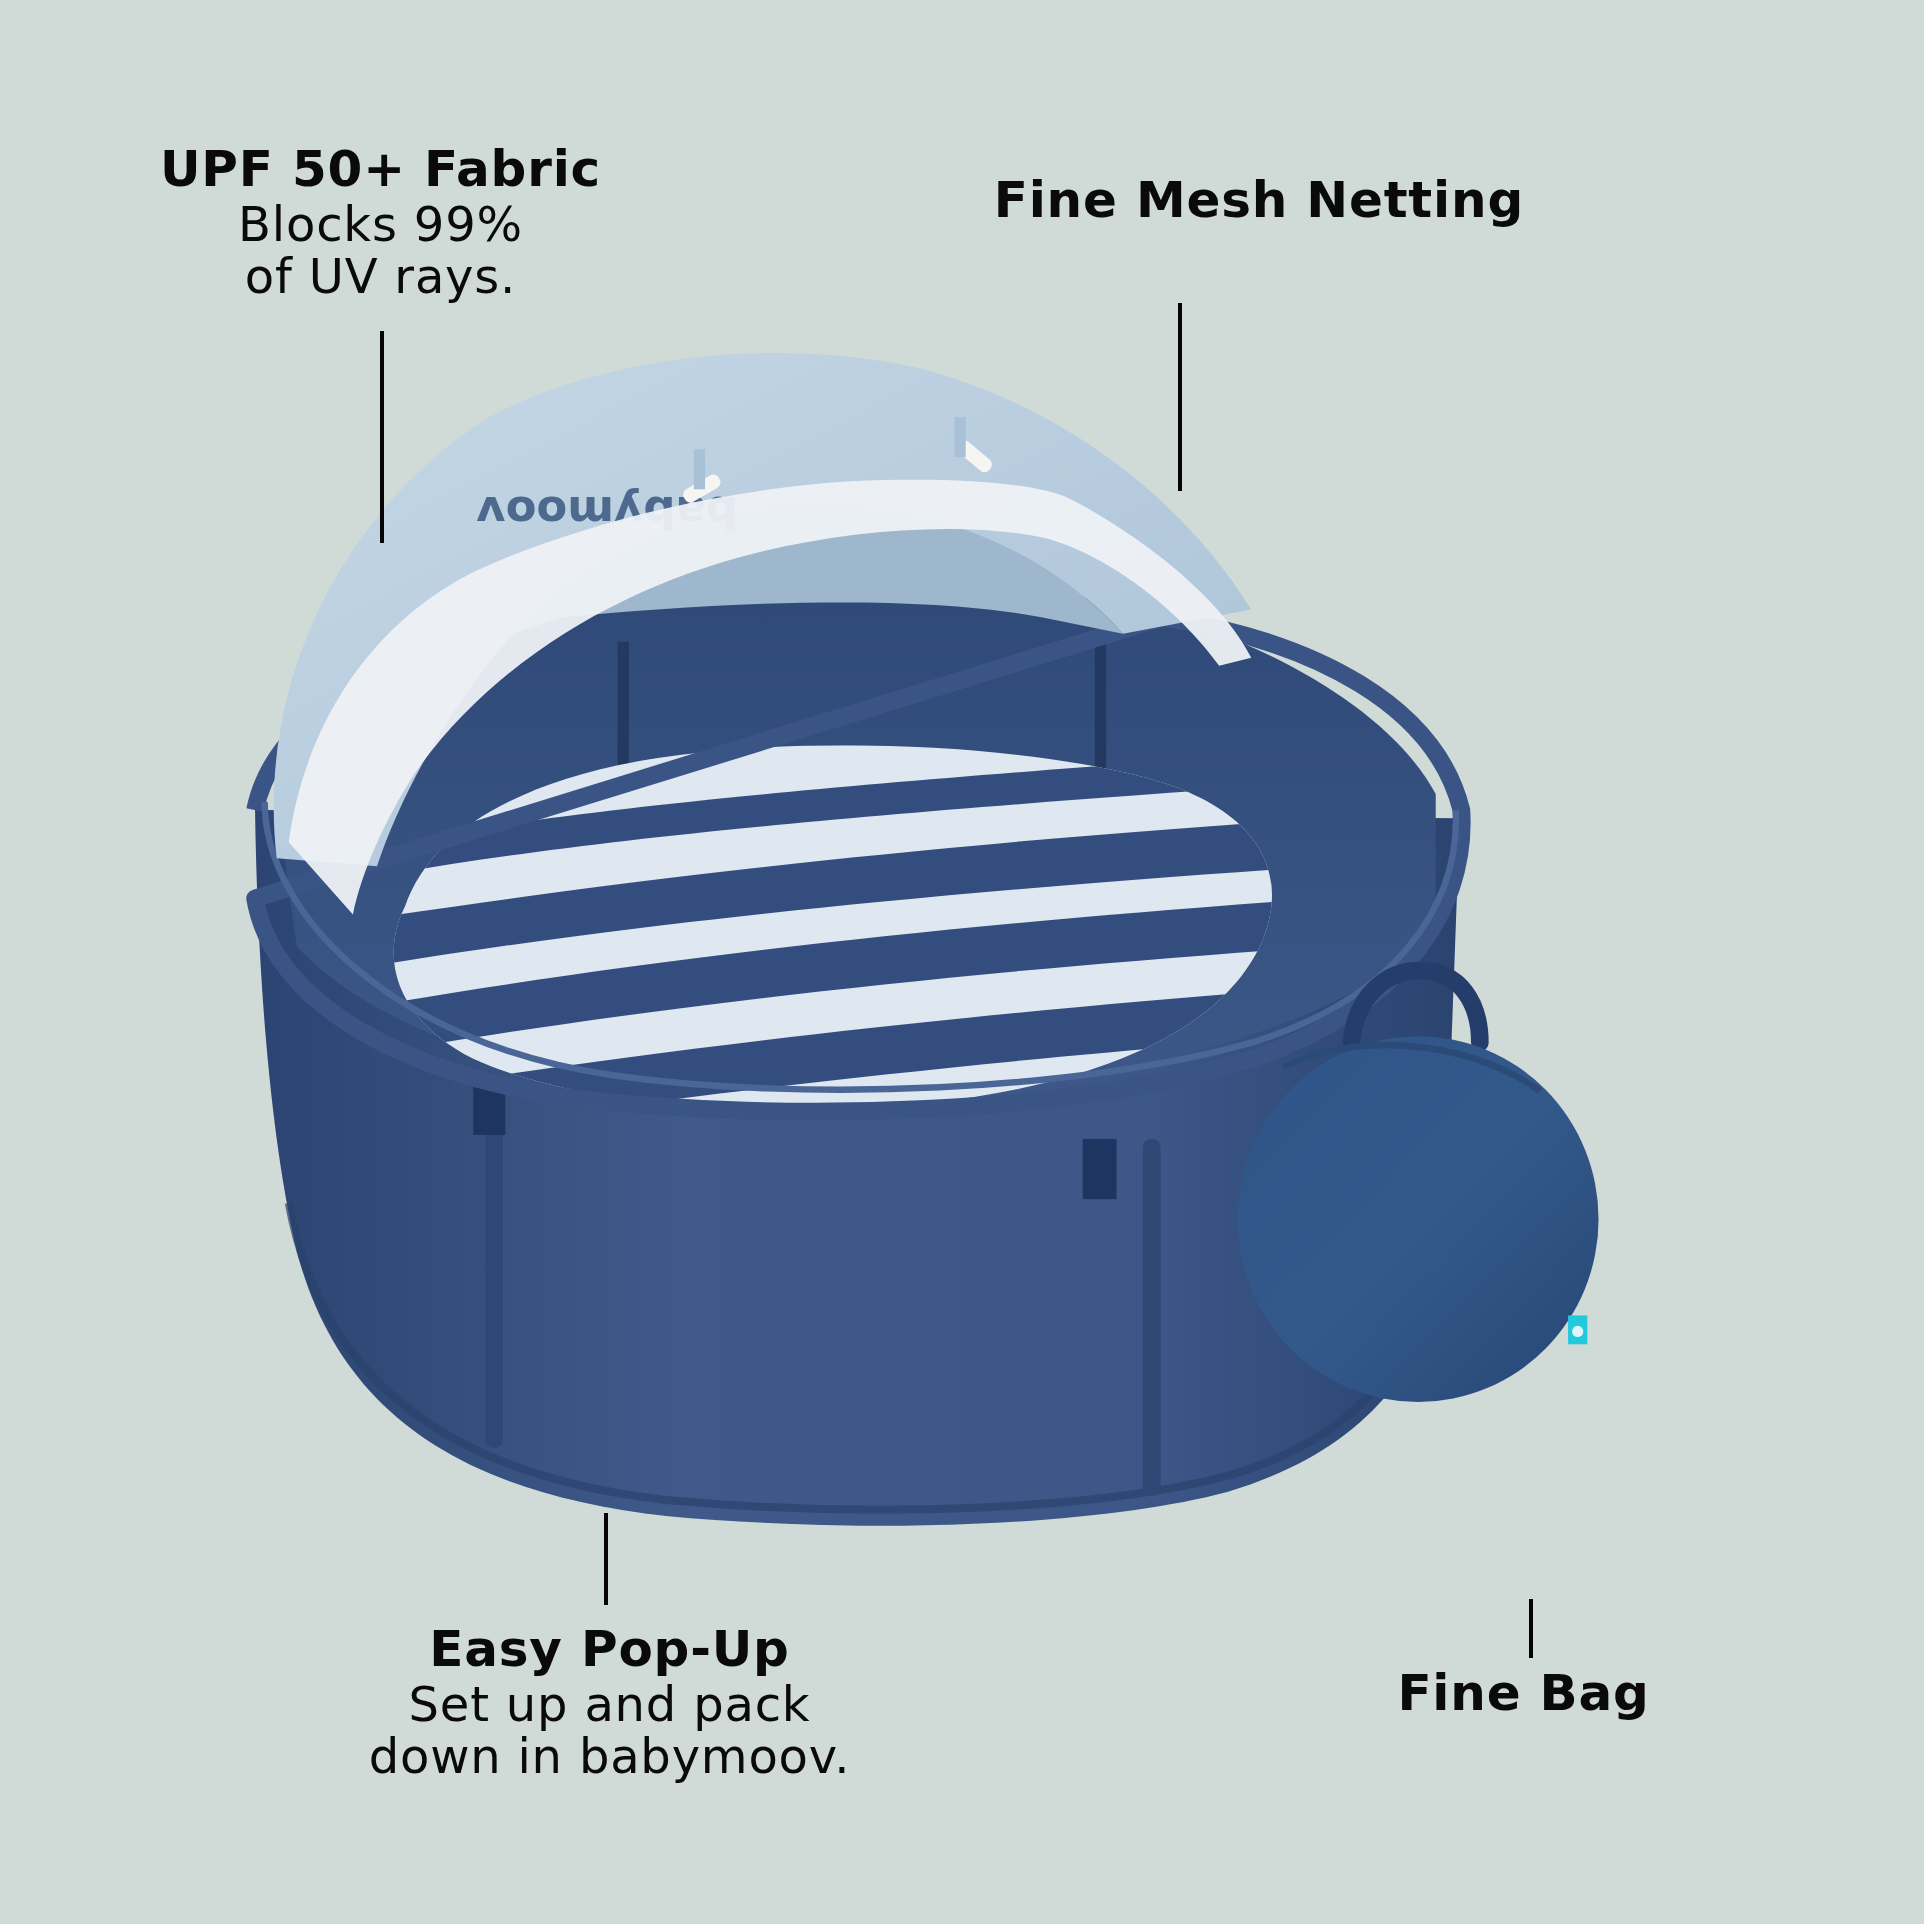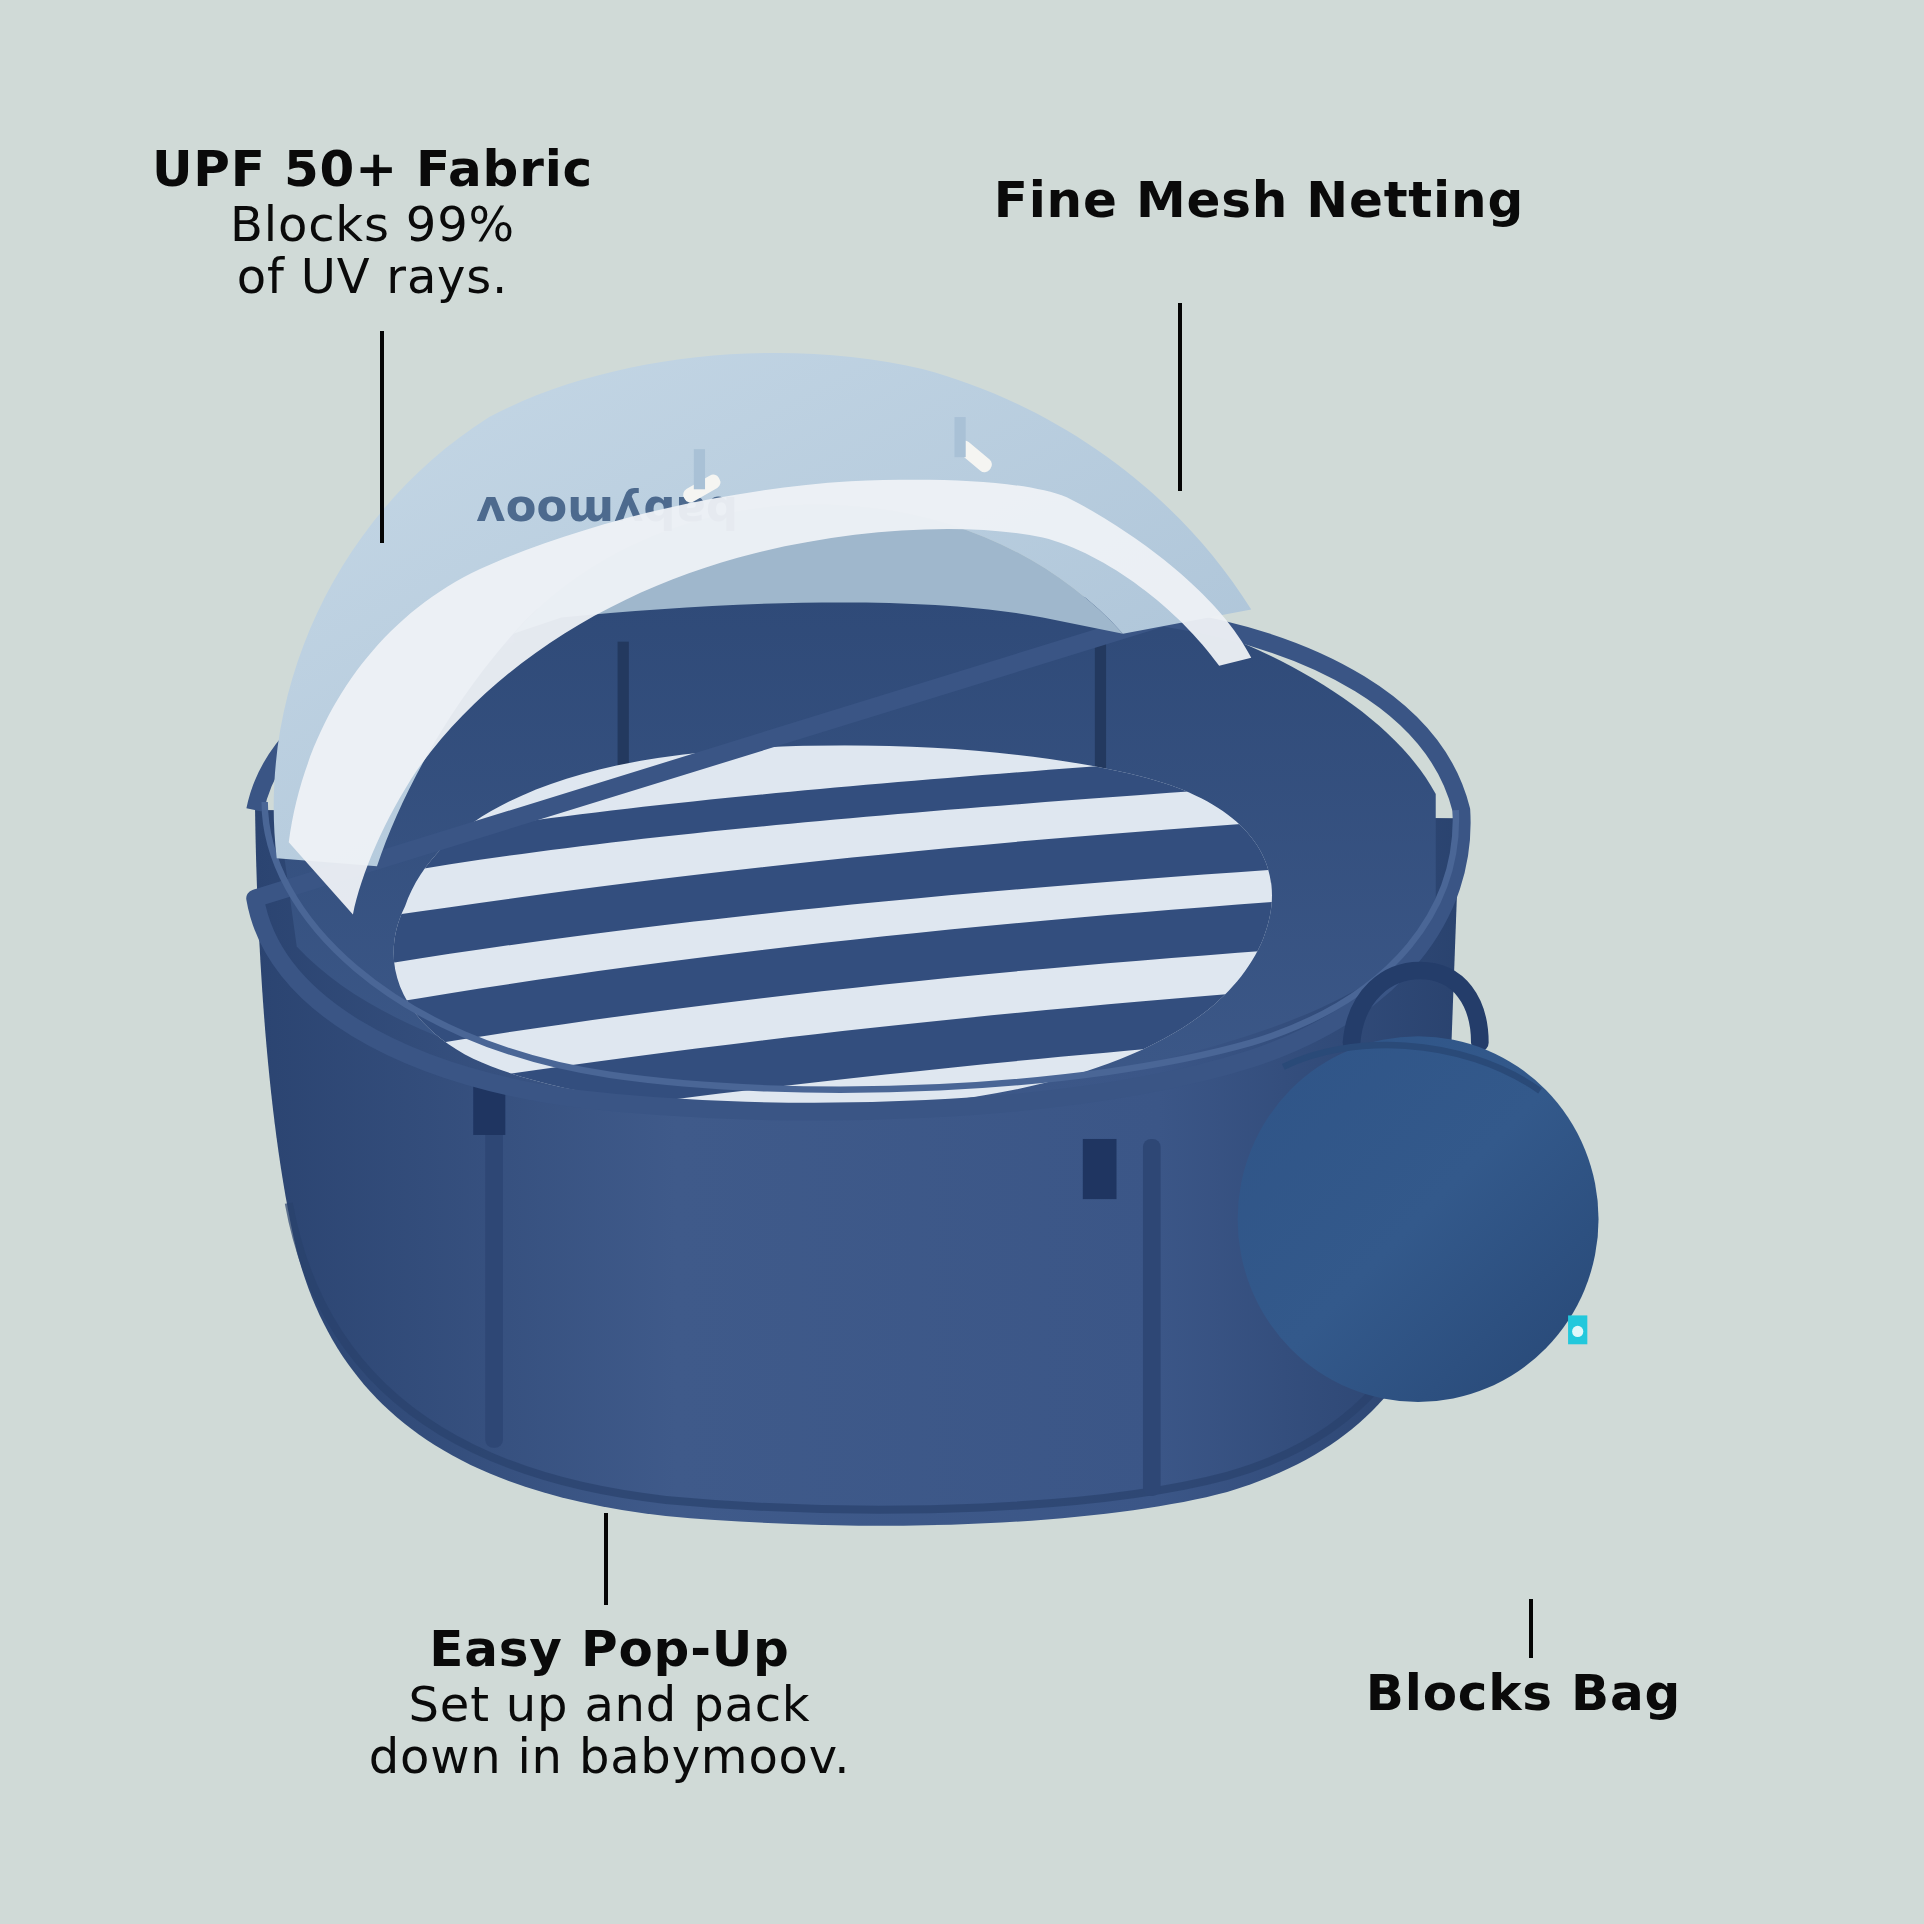"UPF 50+ Fabric" div.callout { left: 116px -> 124px }
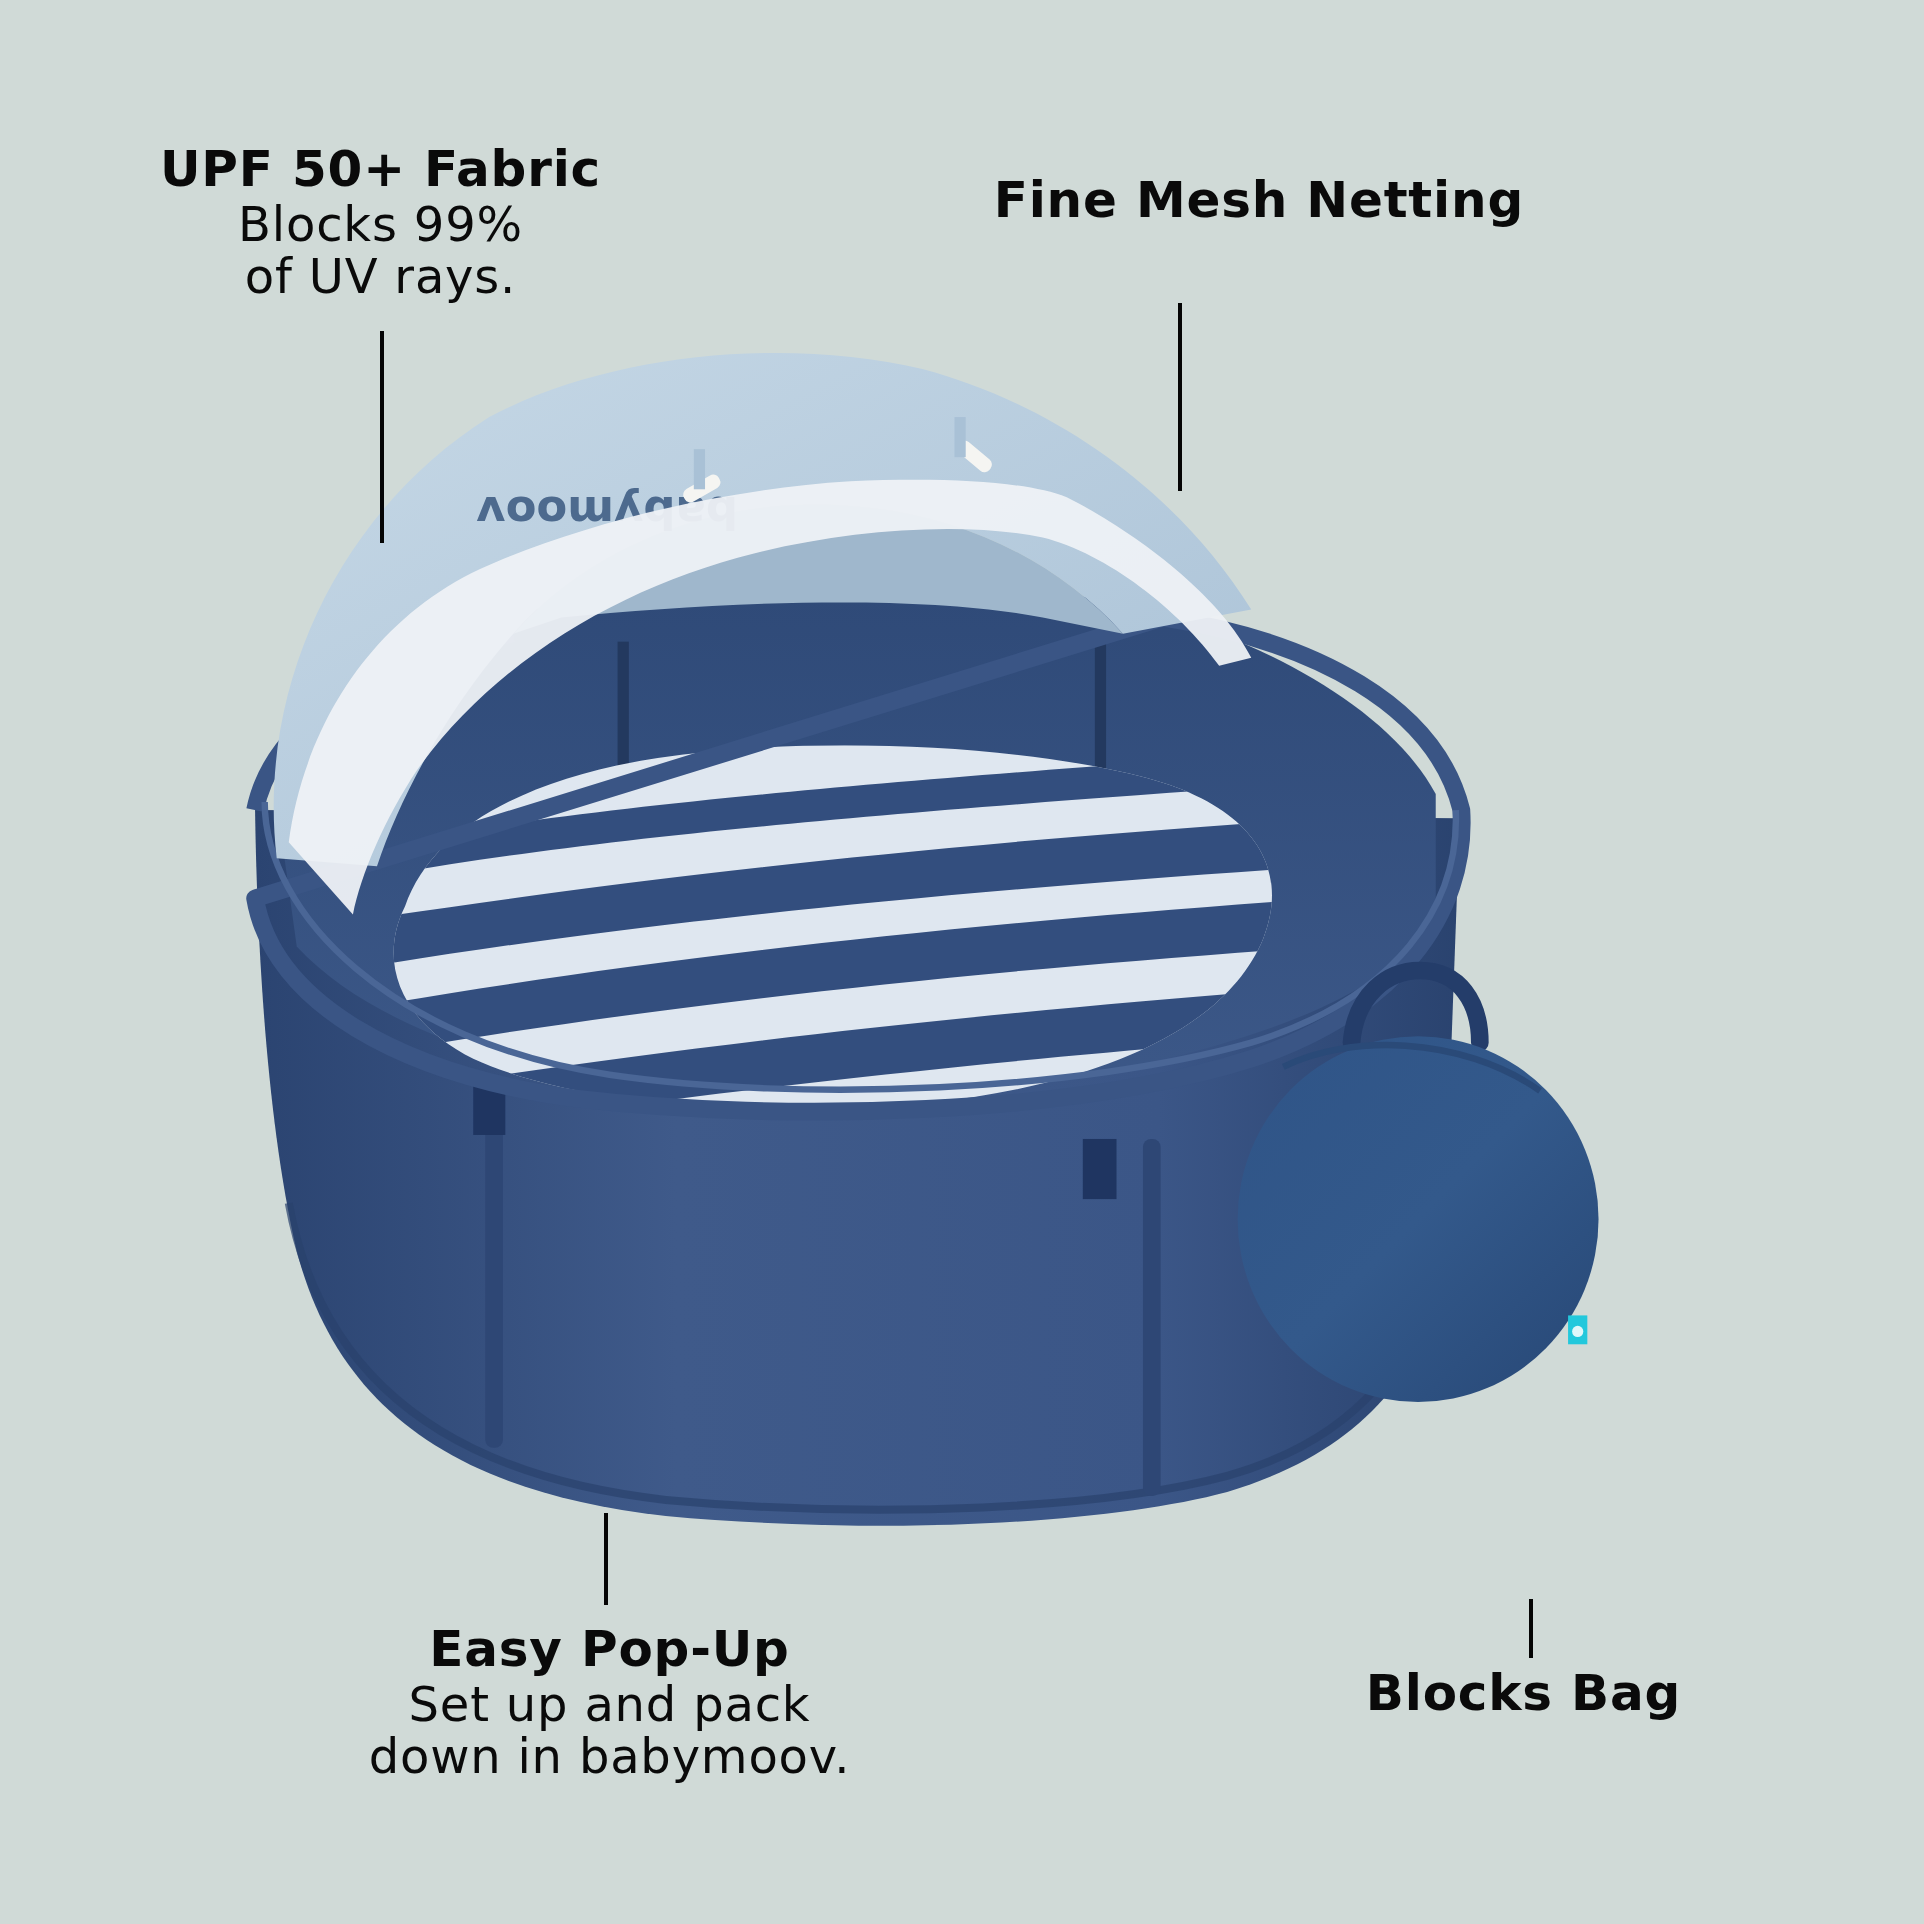"Blocks Bag" span.title { text: Blocks -> Fine }
